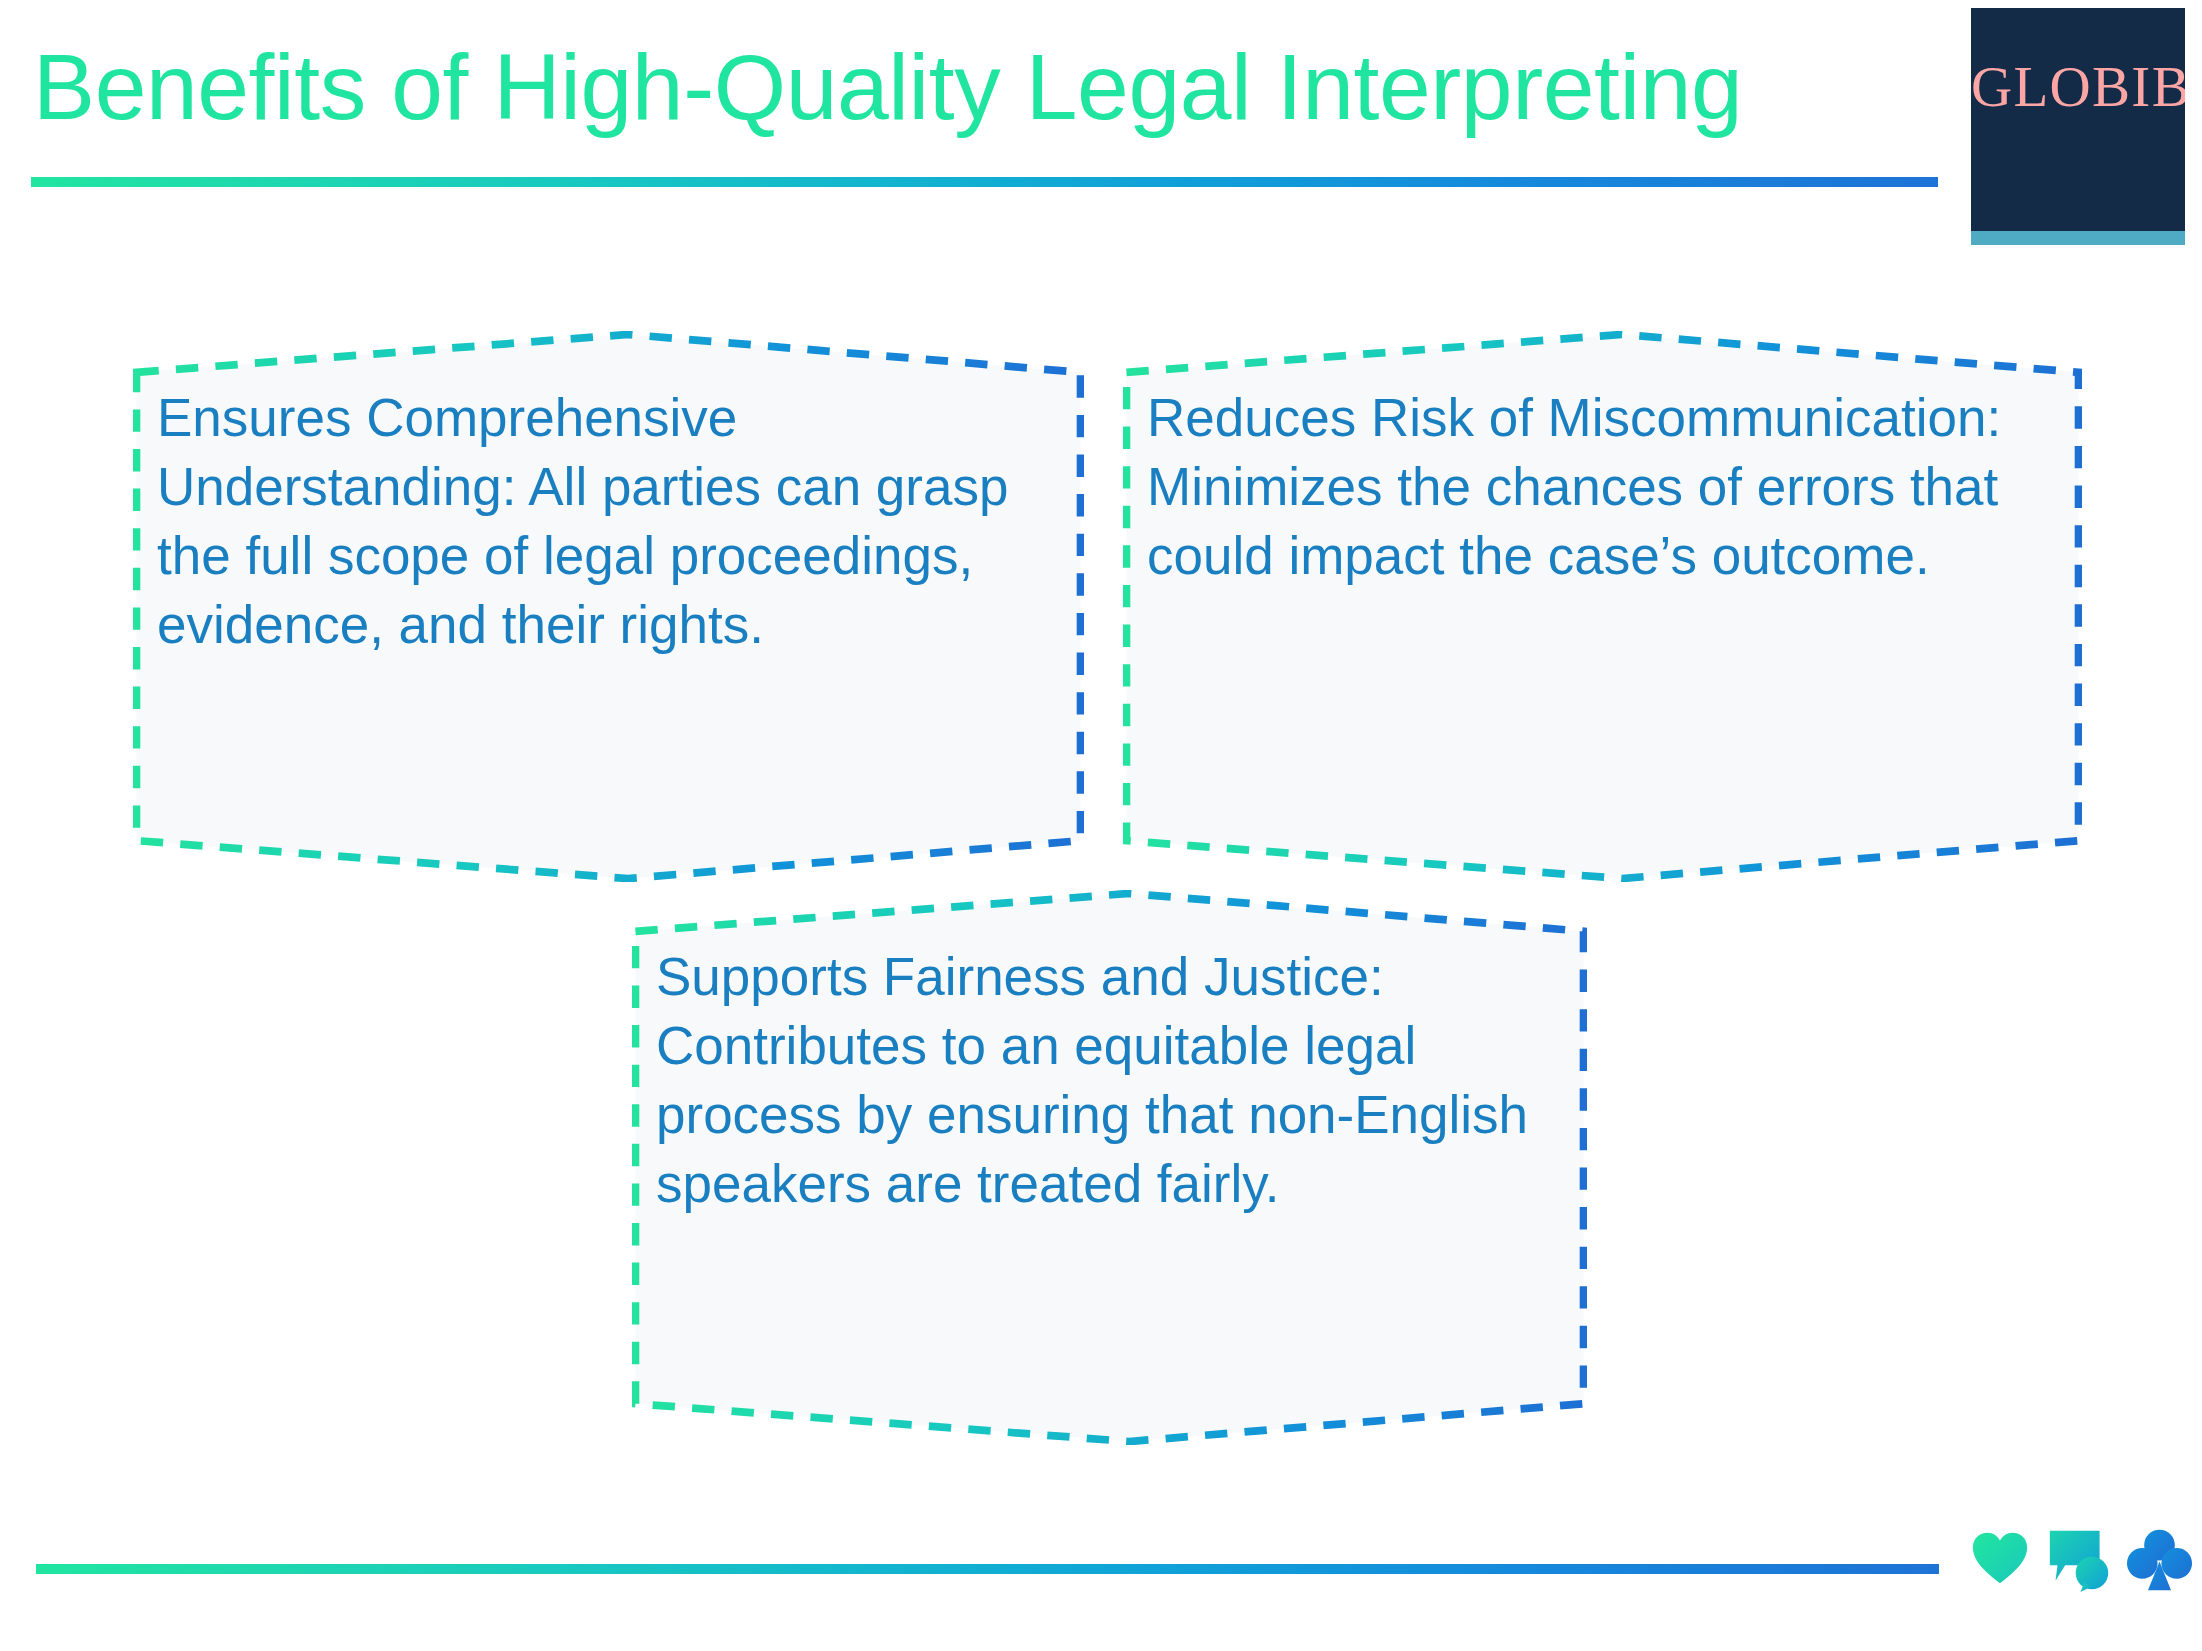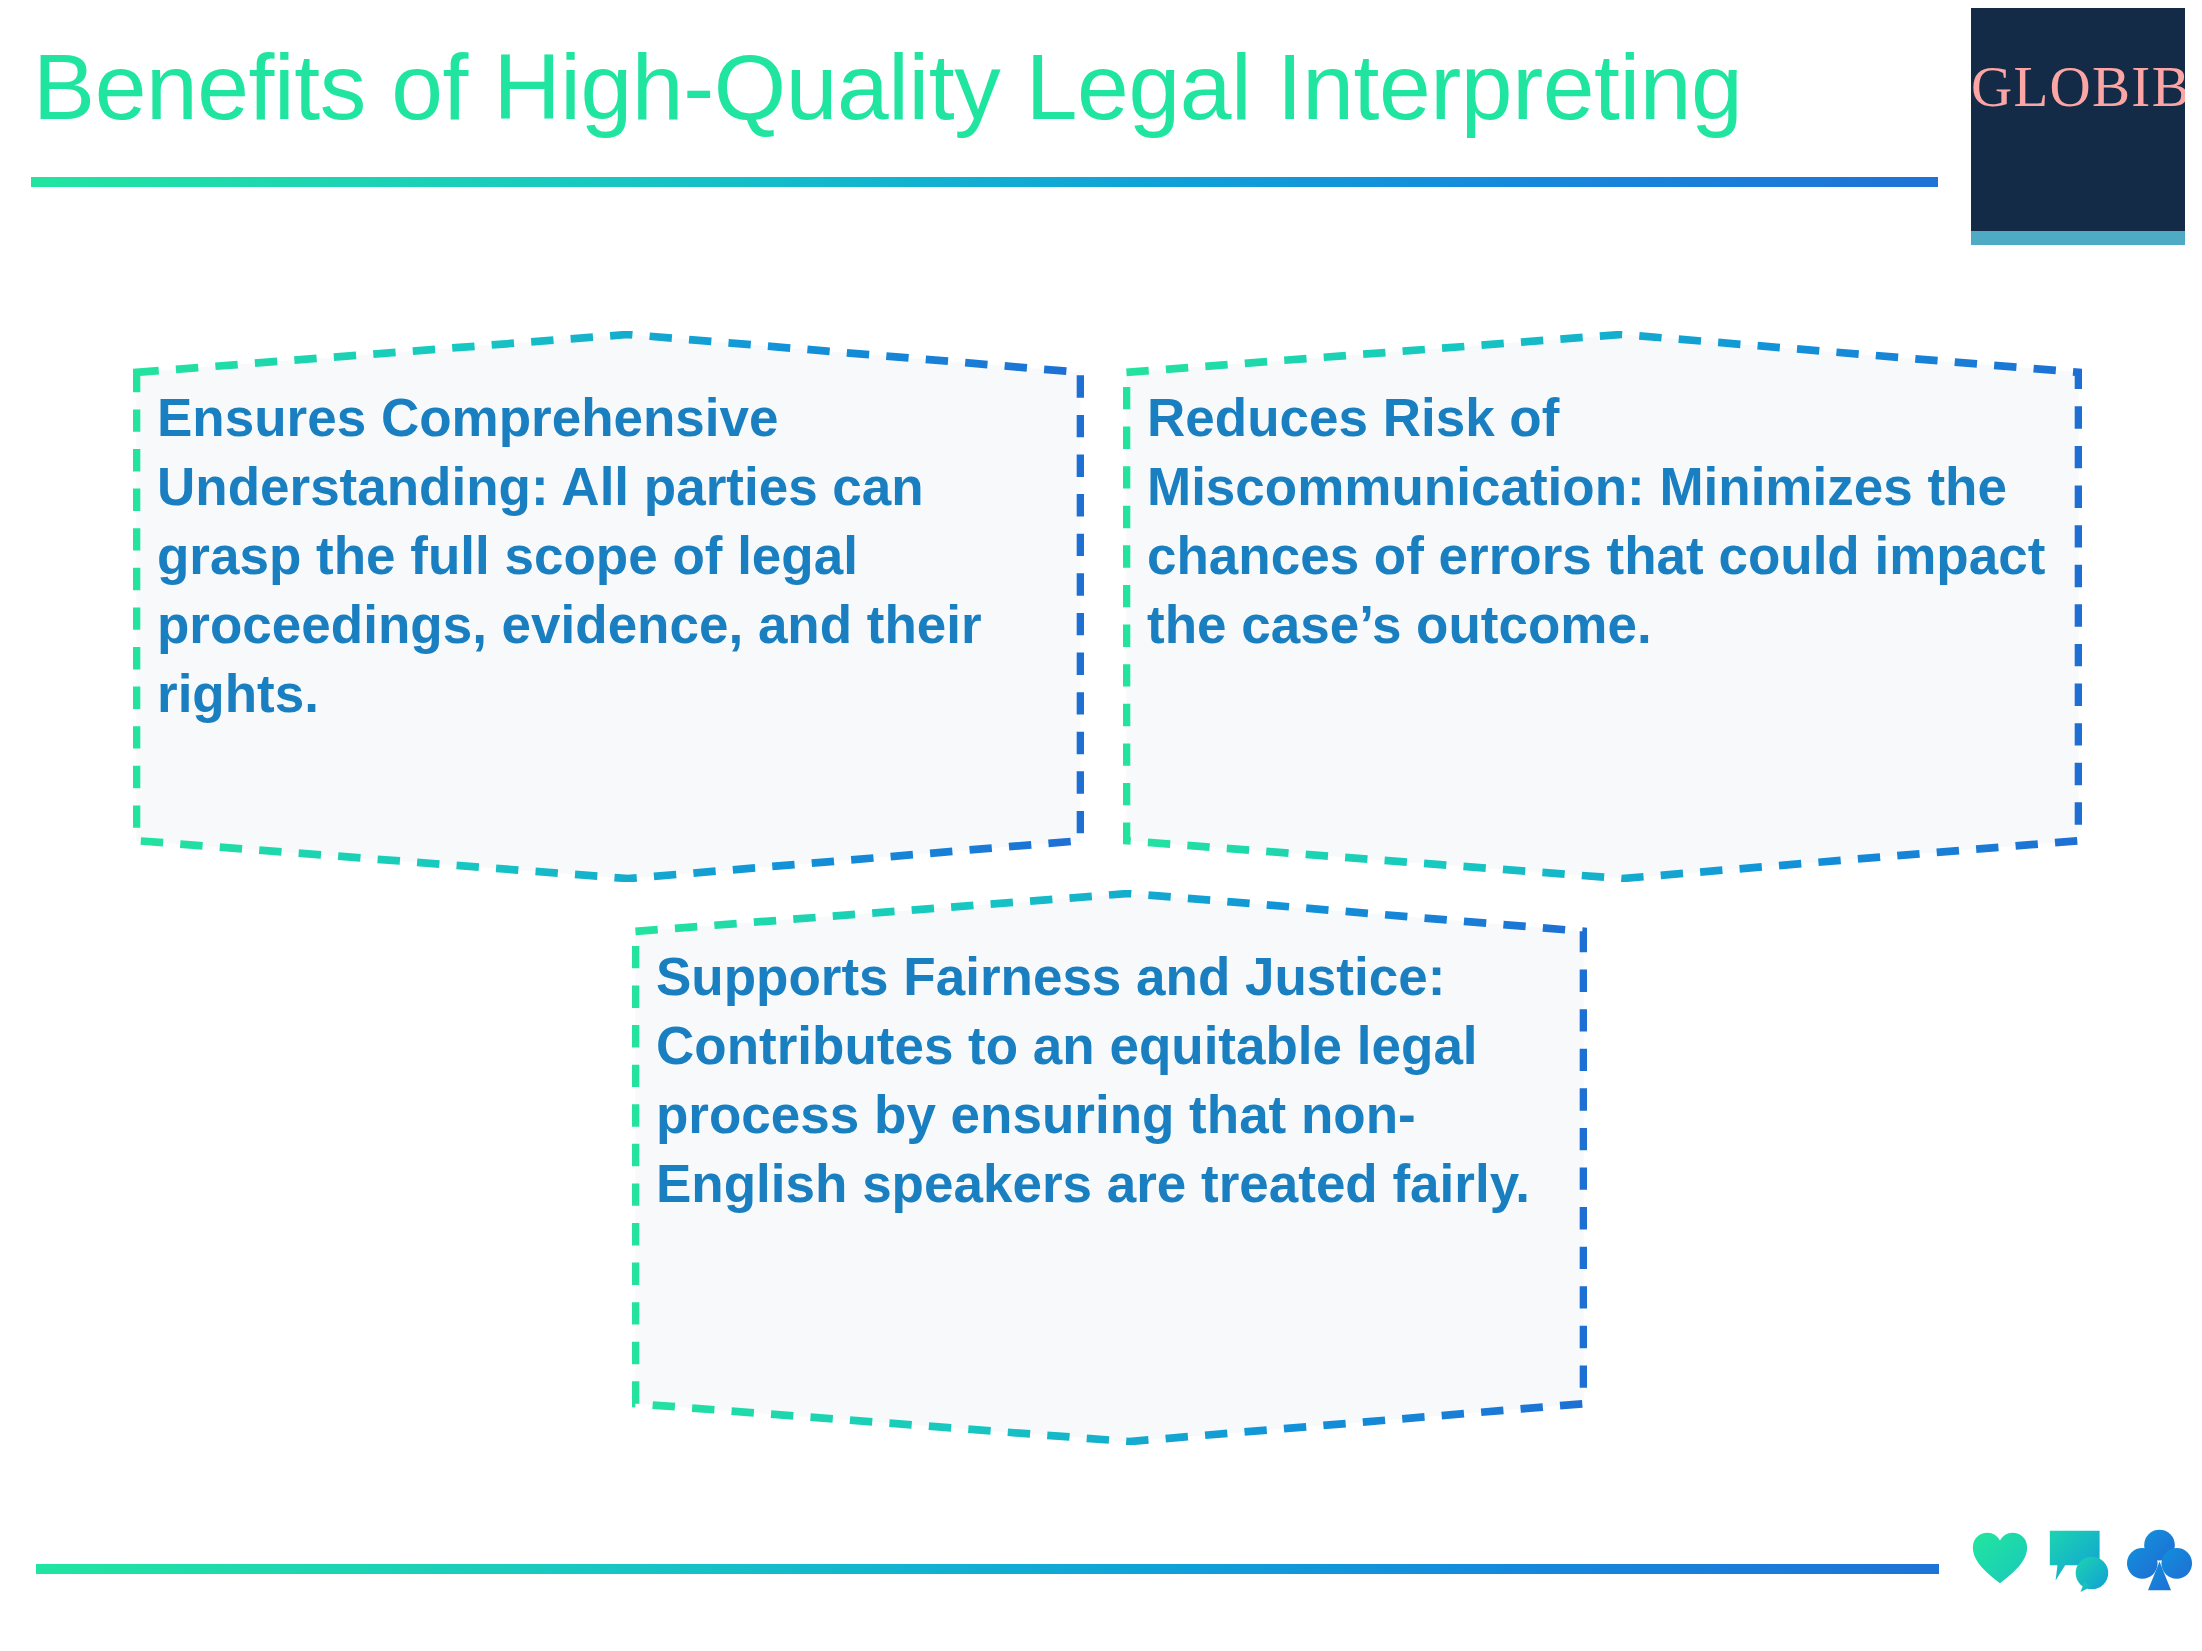"Ensures Comprehensive Understanding: All" .card-text { font-weight: 700 -> 400 }
